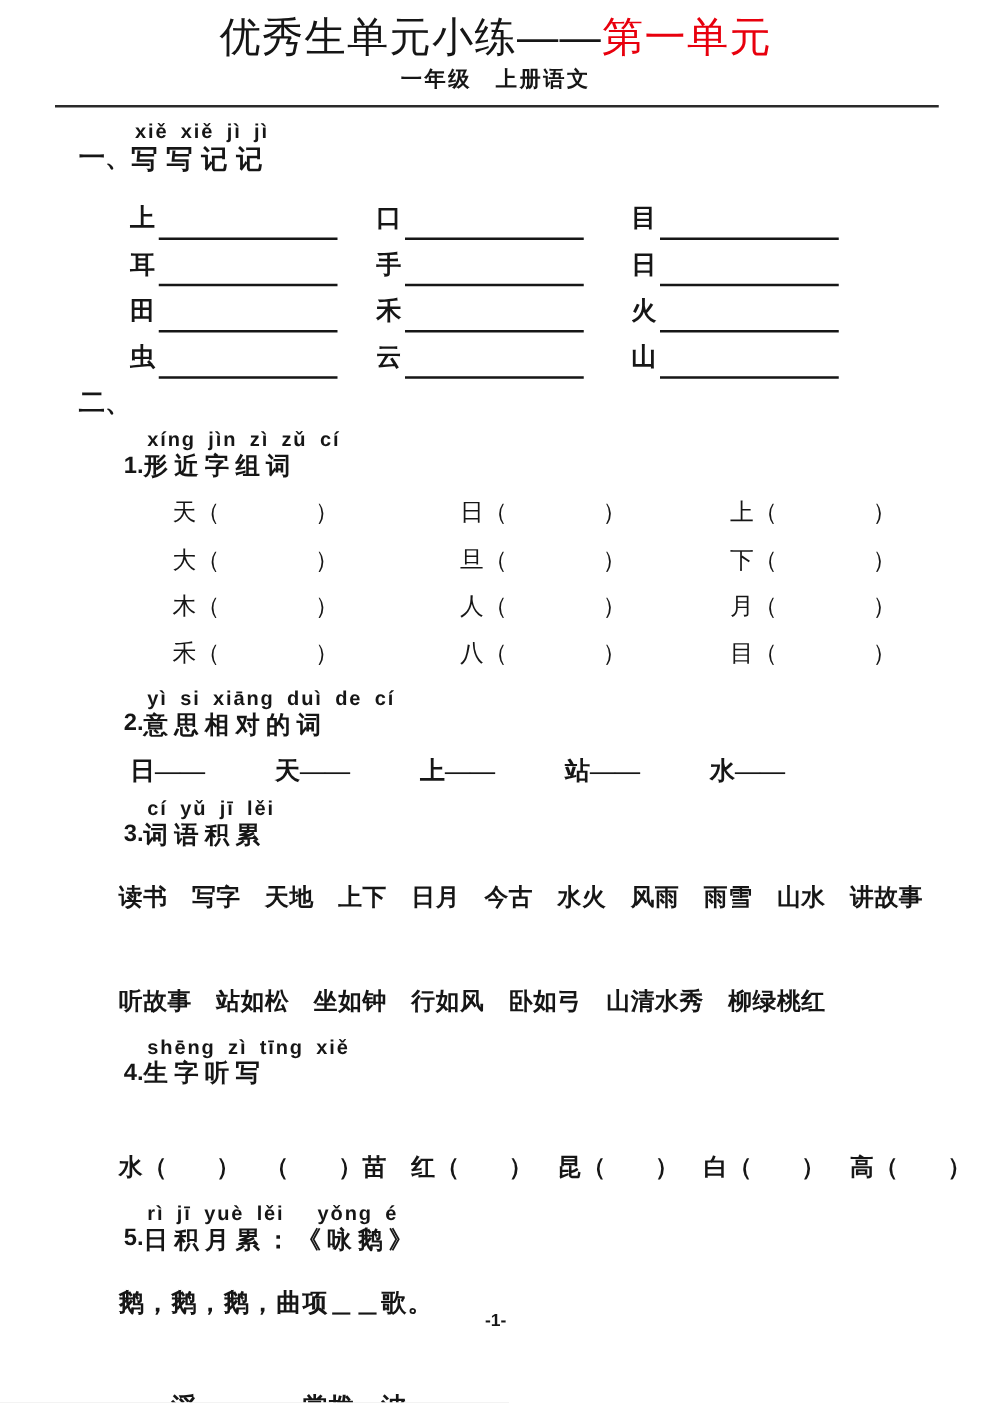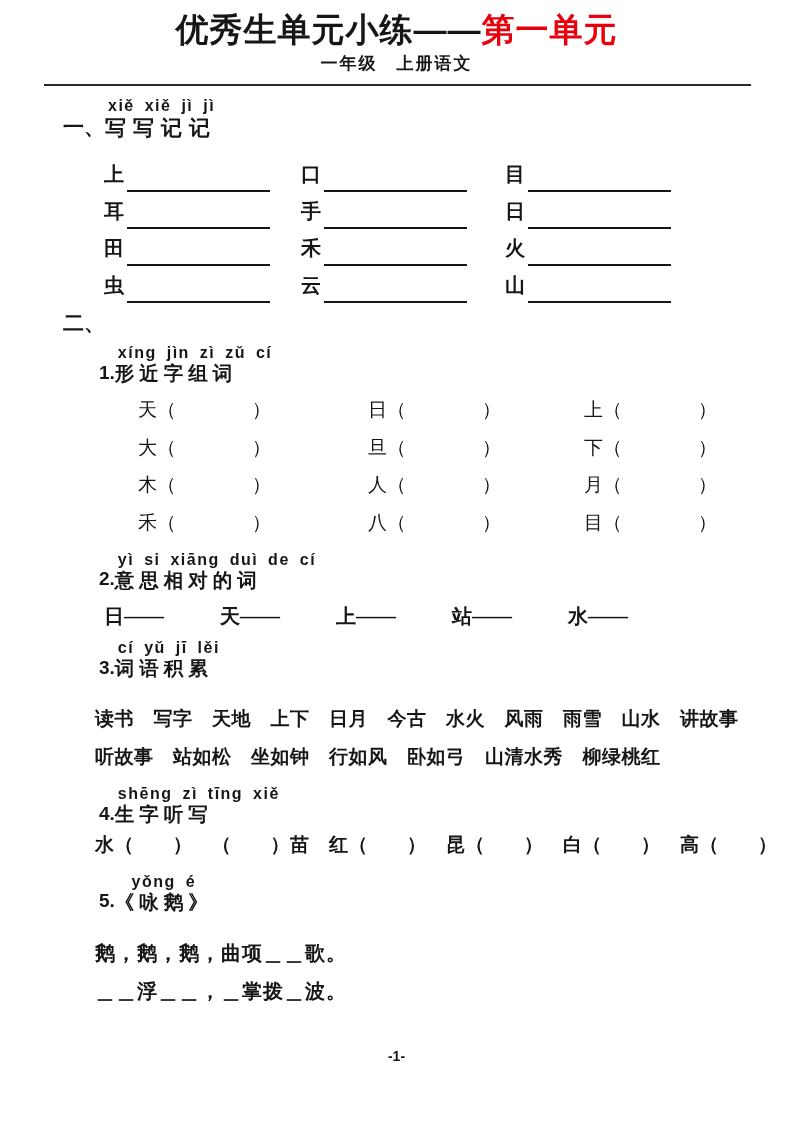"优秀生单元小练——第一单元" .title { font-weight: bold -> normal }
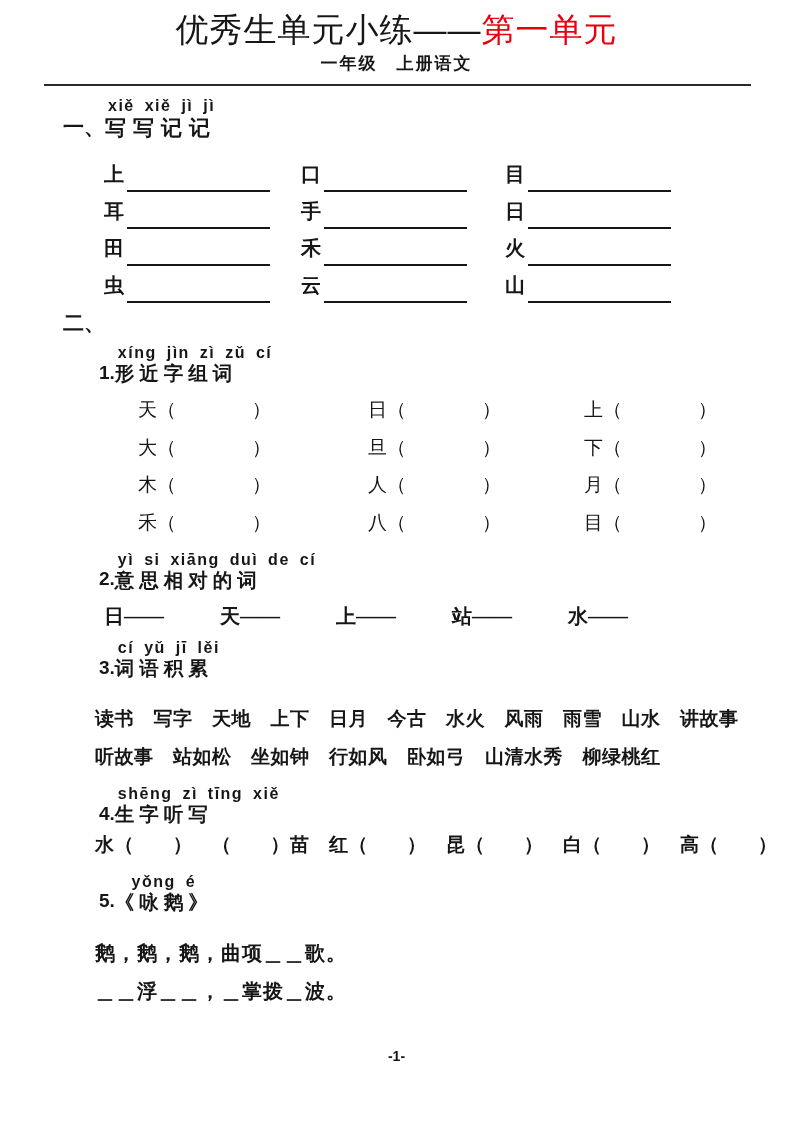"听故事 站如松 坐如钟 行如风 卧如弓" .tline { margin-top: none -> 45px }
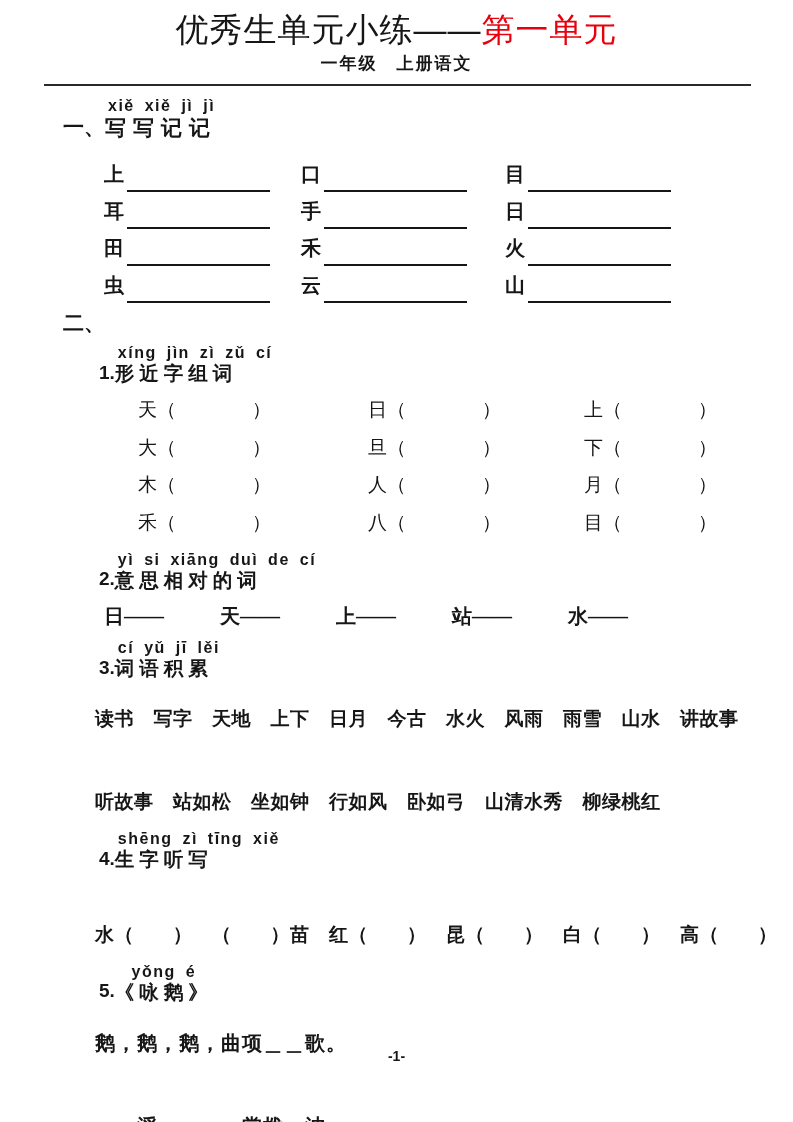"rì jī yuè lěi" span.hp { html: none -> <span> <span>rì jī yuè lěi</span> <span>日积月累：</span> </span> }
